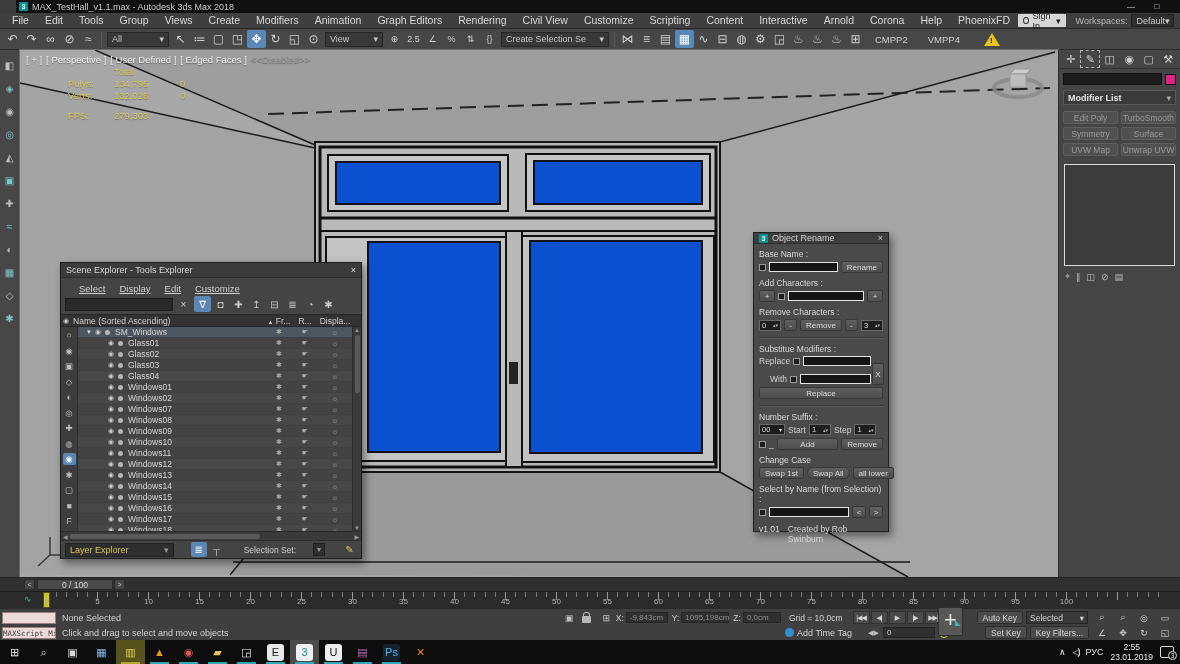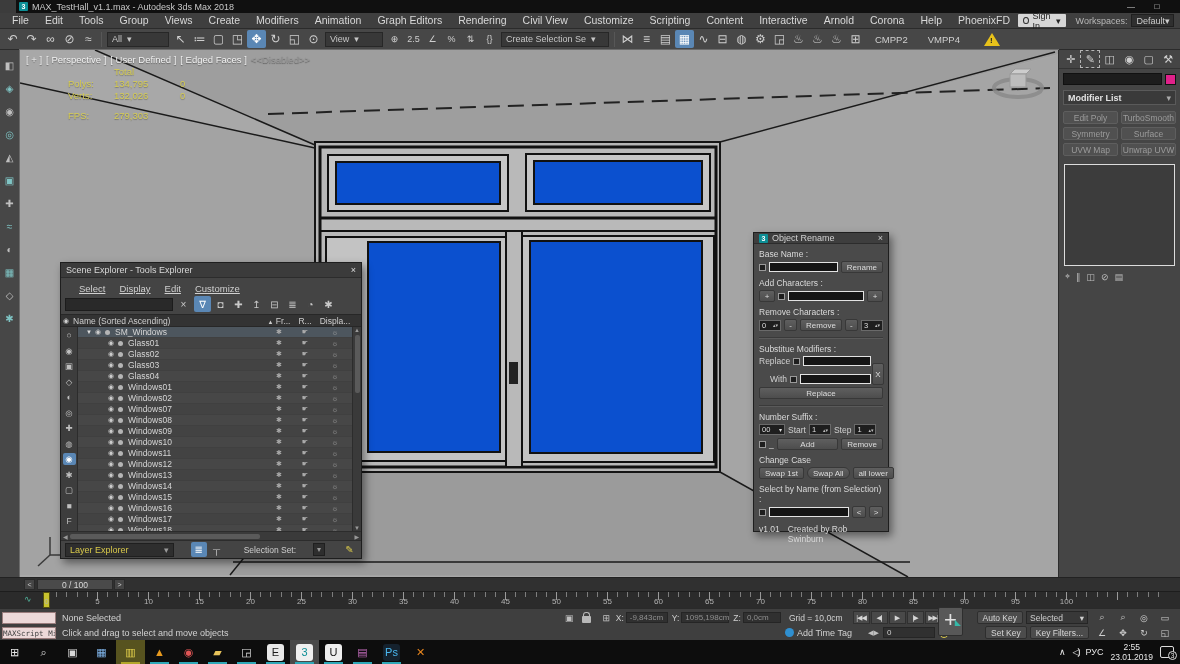"All" .tb-dd { justify-content: flex-start -> space-between }
